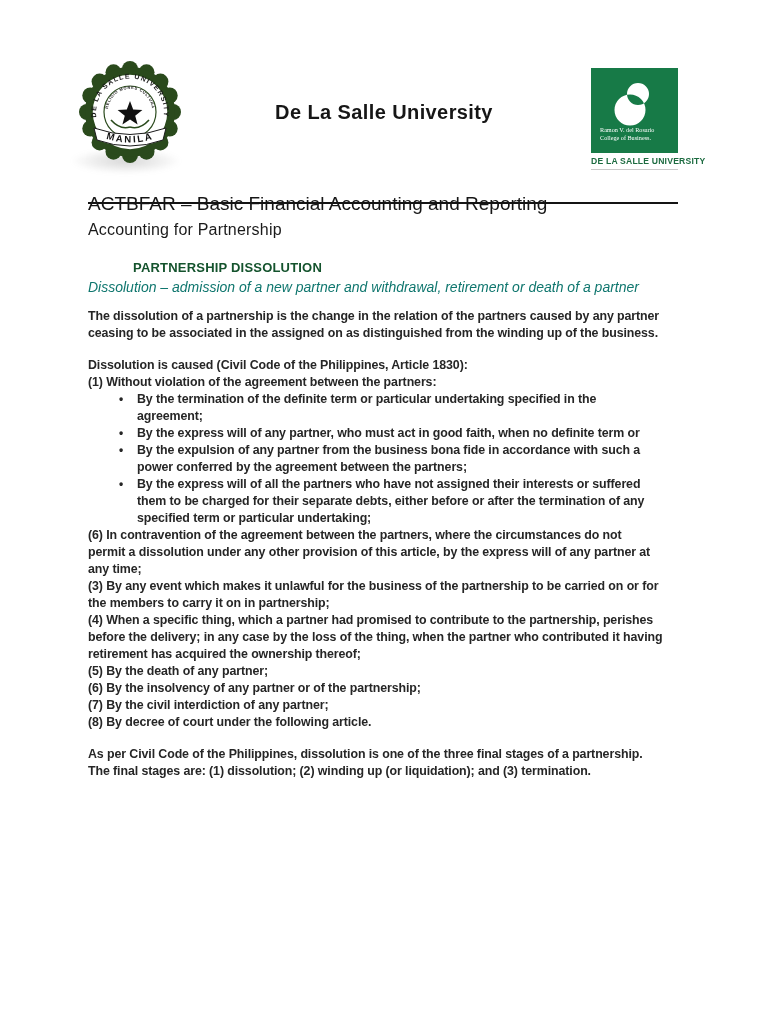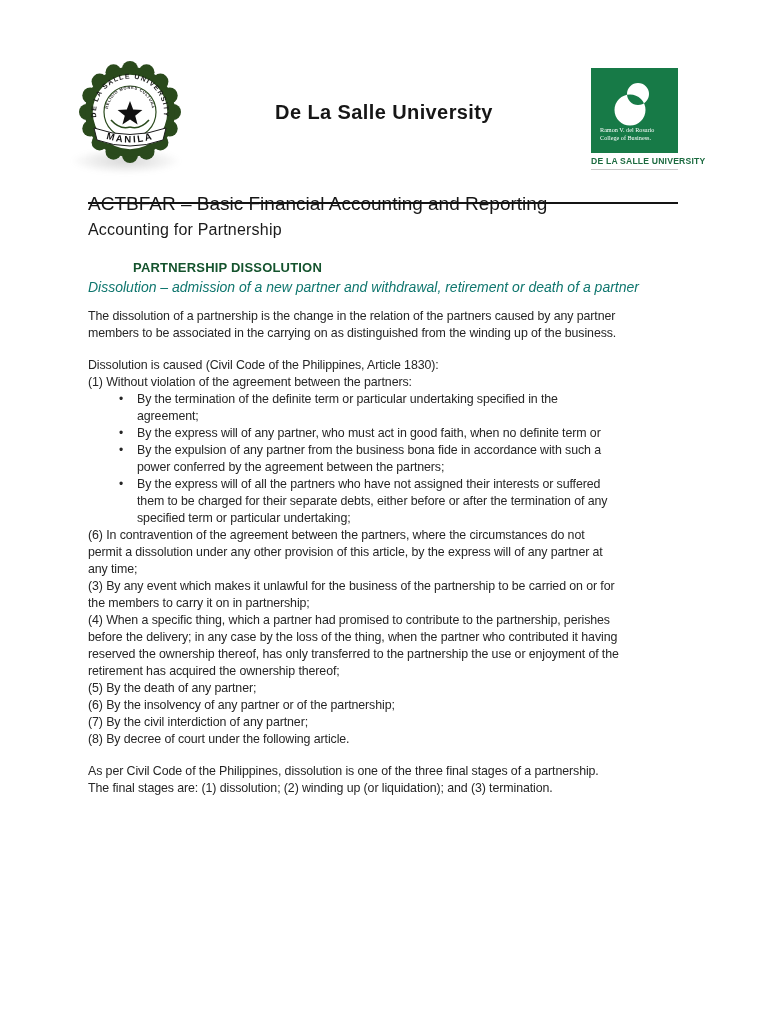"The dissolution of a partnership" .doc-body .line { font-weight: none -> bold }
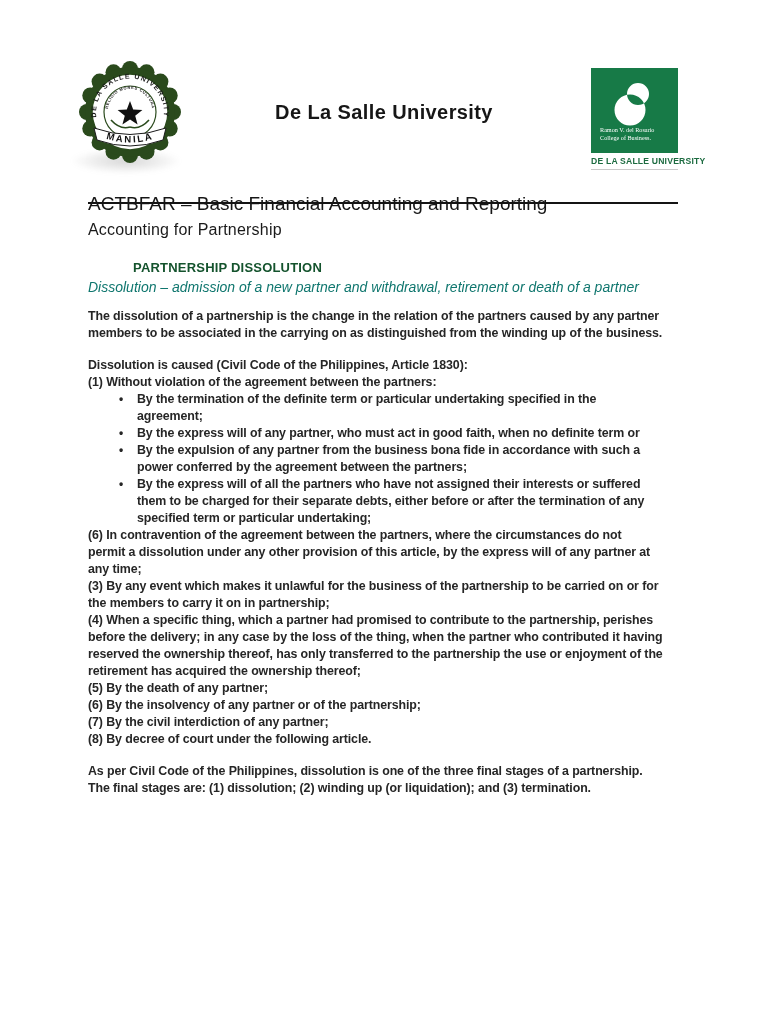"members to be associated in" div.line { text: members to be associated in the carrying -> ceasing to be associated in the assigned }
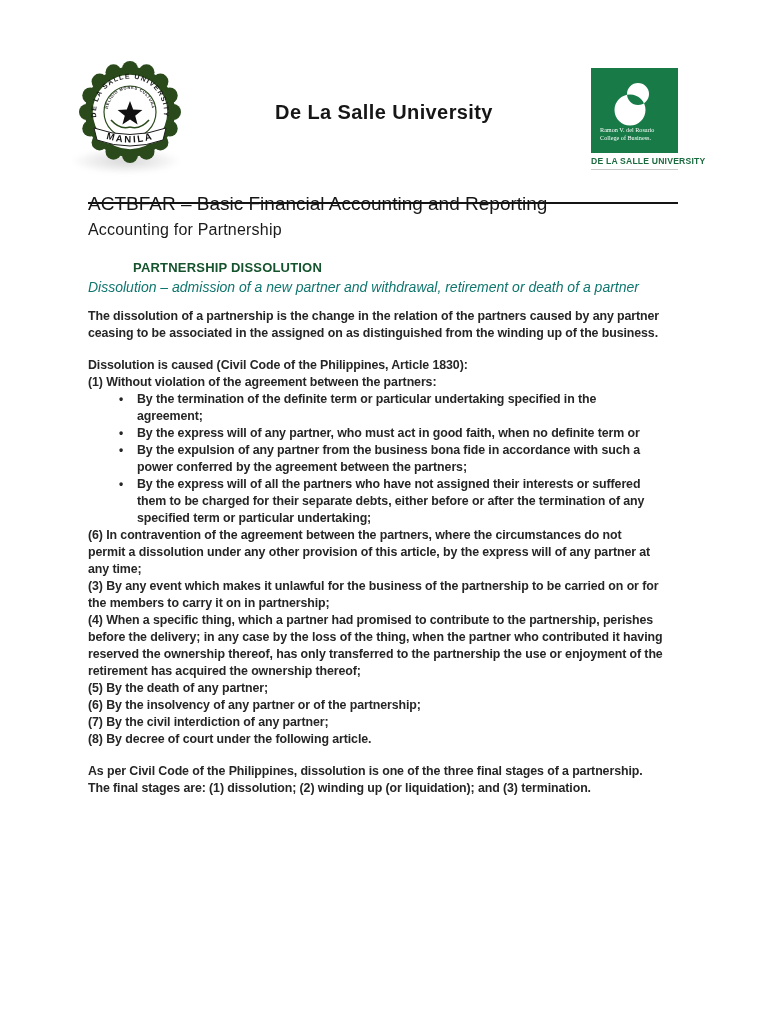"reserved the ownership thereof, has" div.line { html: <div>reserved the ownership thereof, has only transferred to the partnership the use or enjoyment of the</div> -> none }
